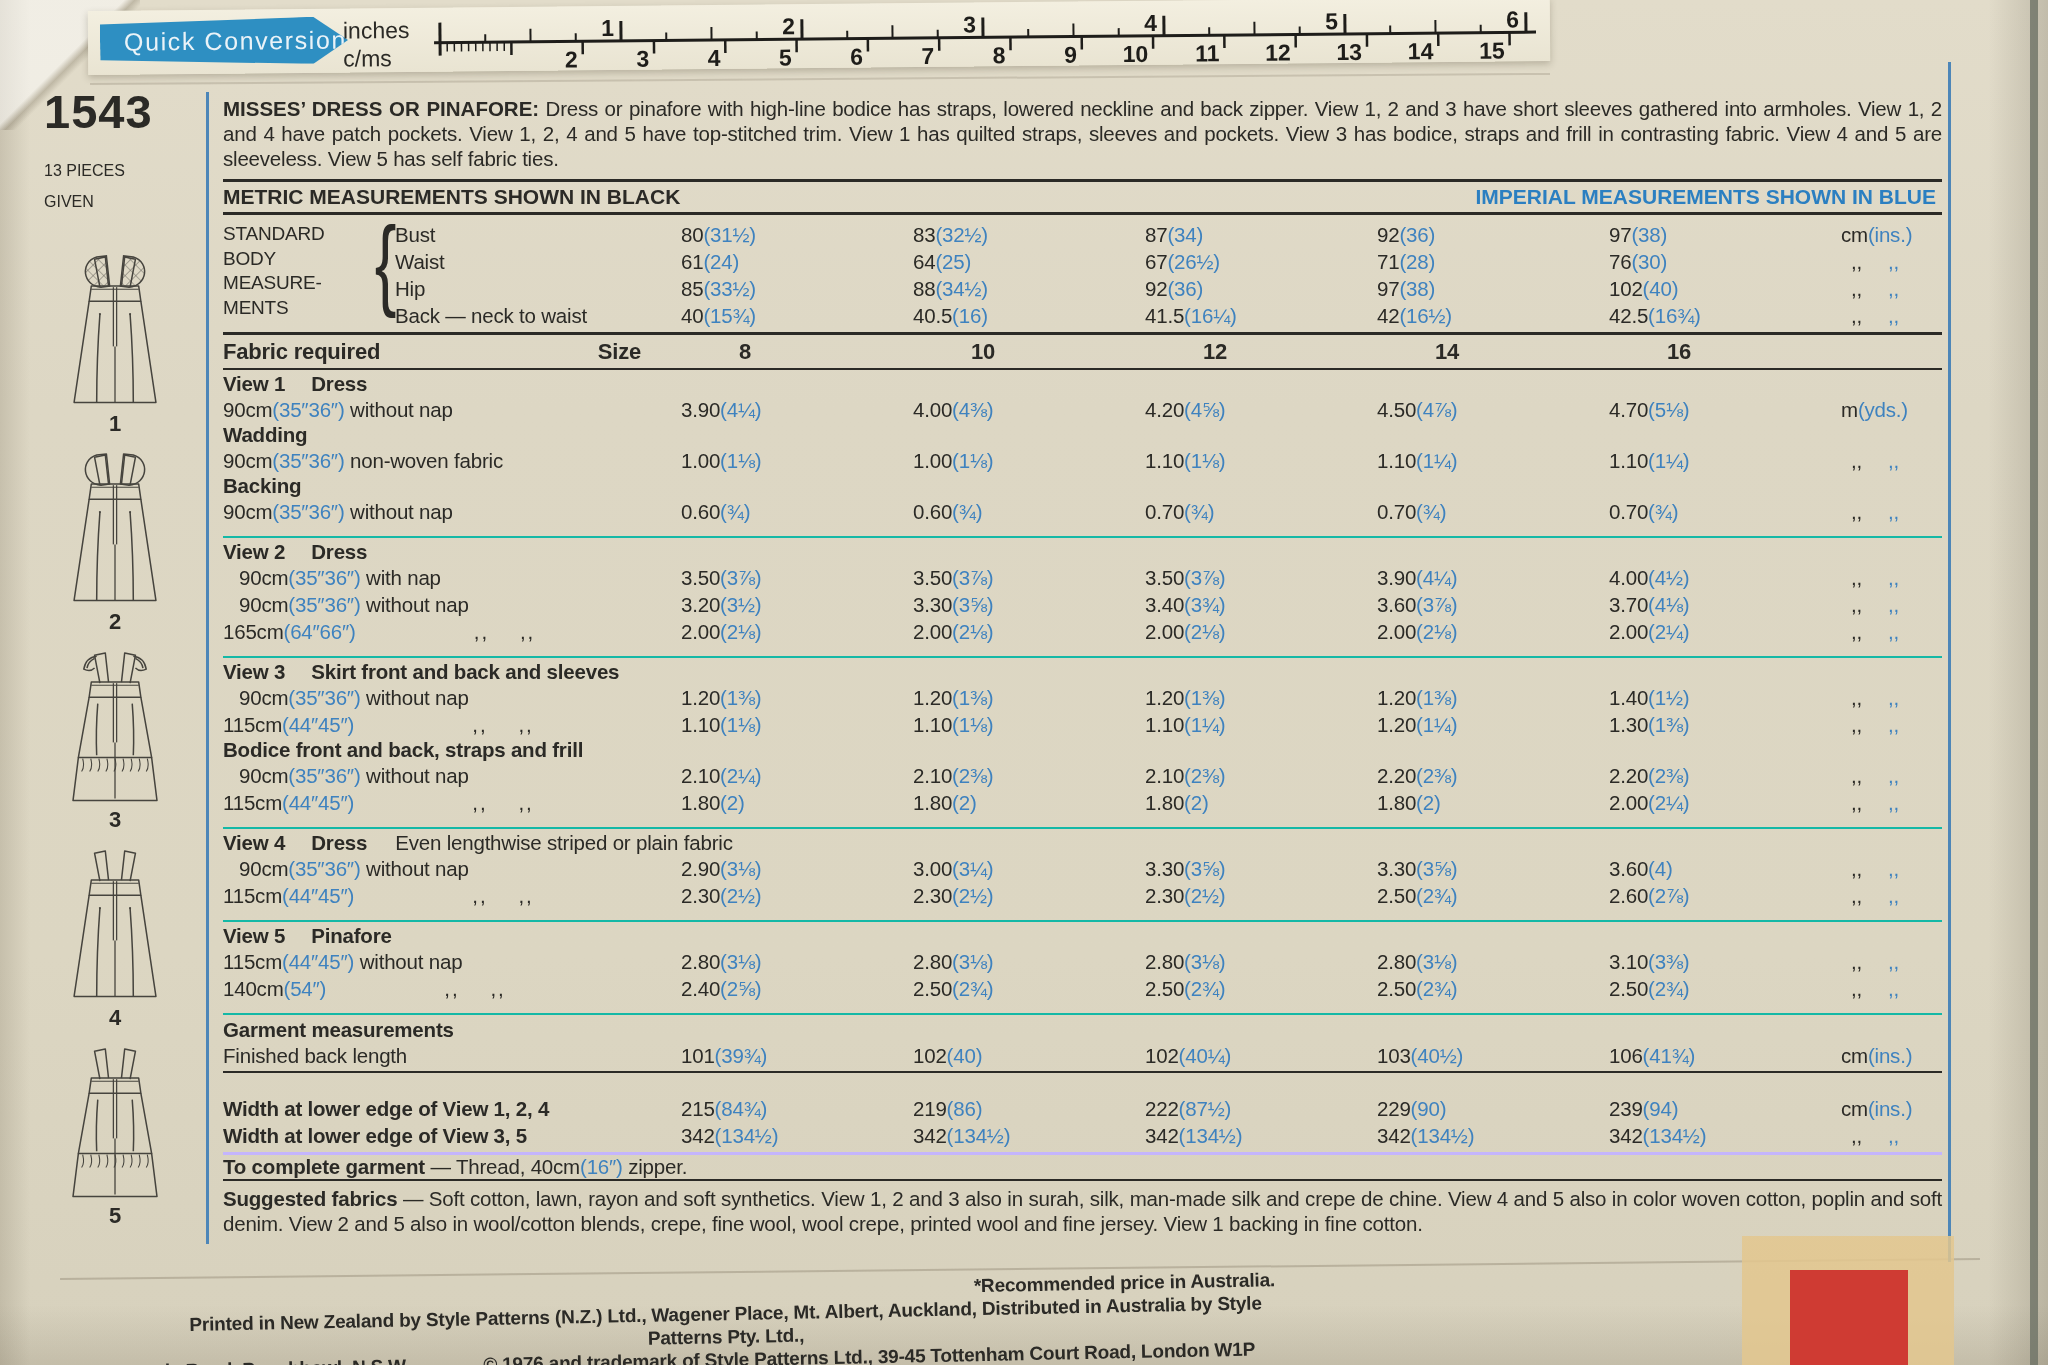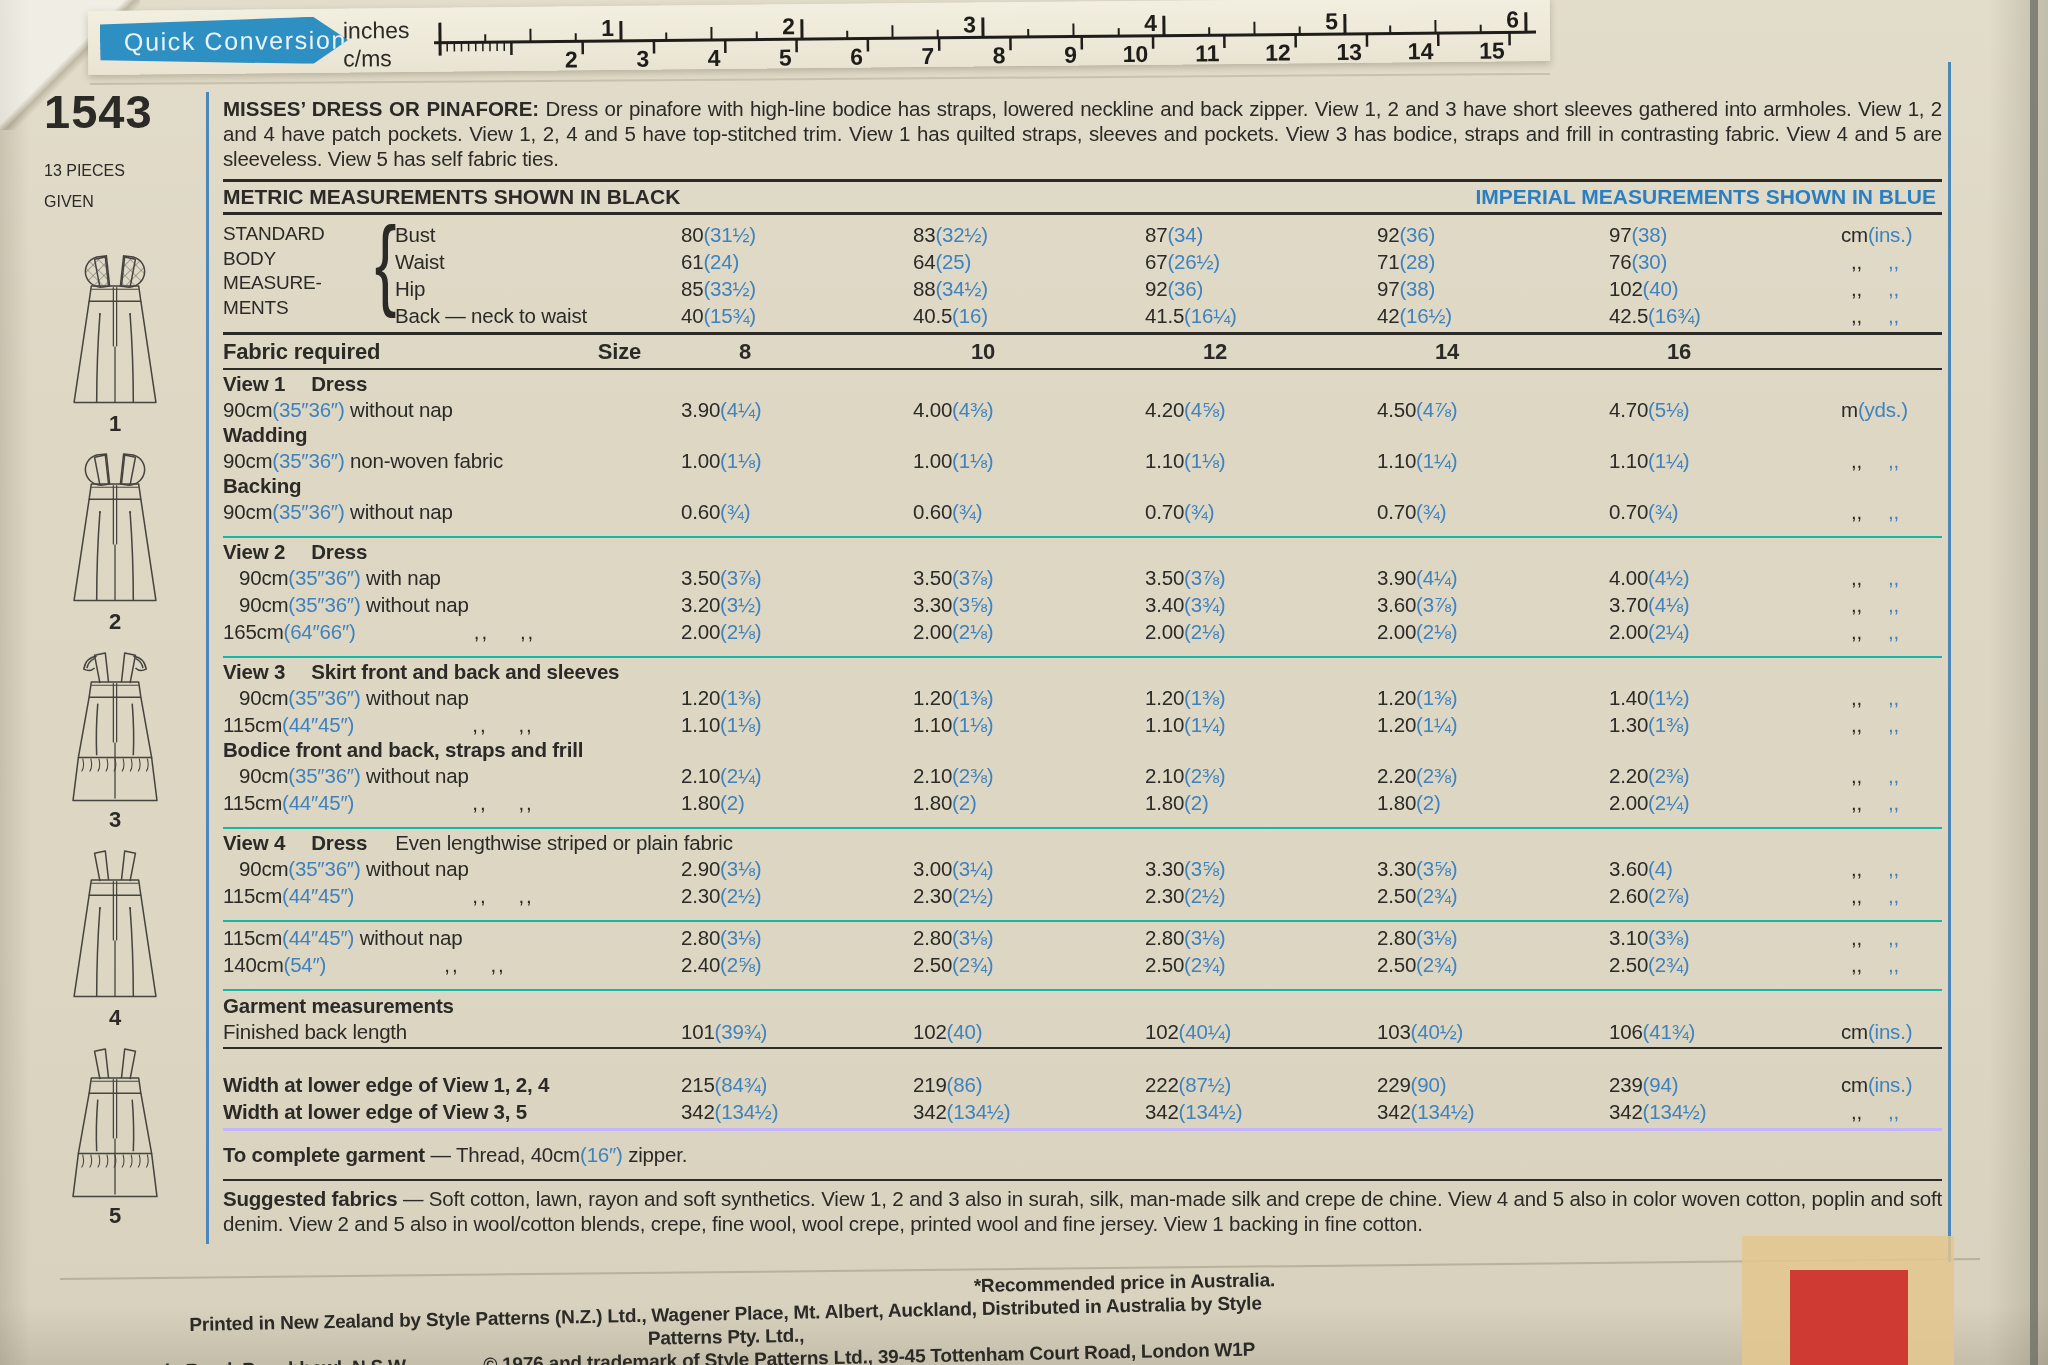"View 5 Pinafore" div.sec-header { html: none -> <div><span>View 5</span><span>Pinafore</span></div> }
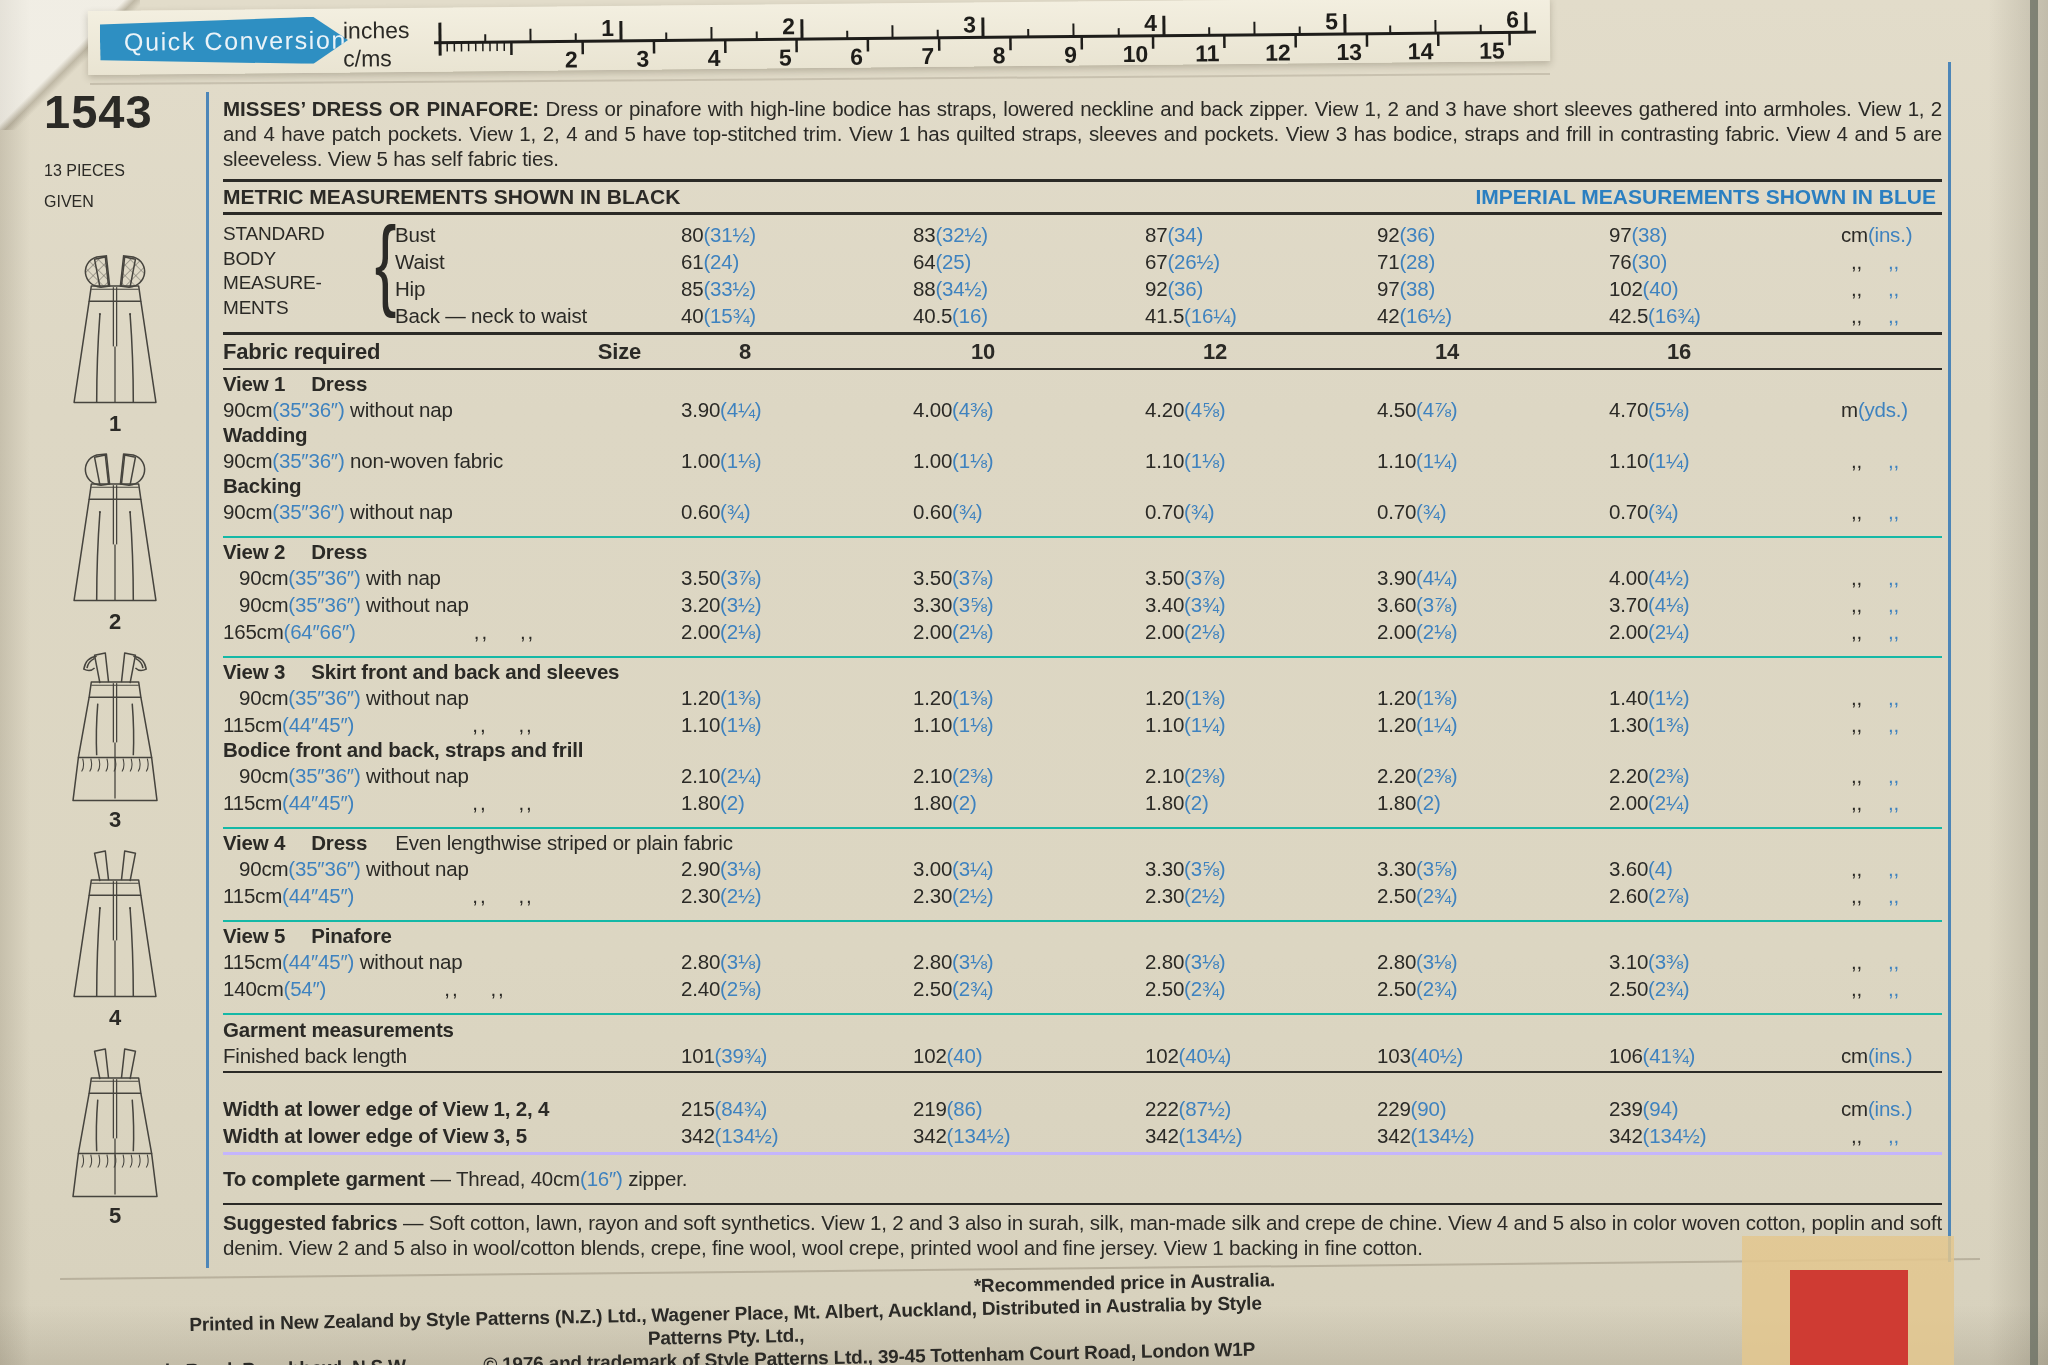"To complete garment — Thread," #complete { padding: 12px 0 -> 0 0 }
